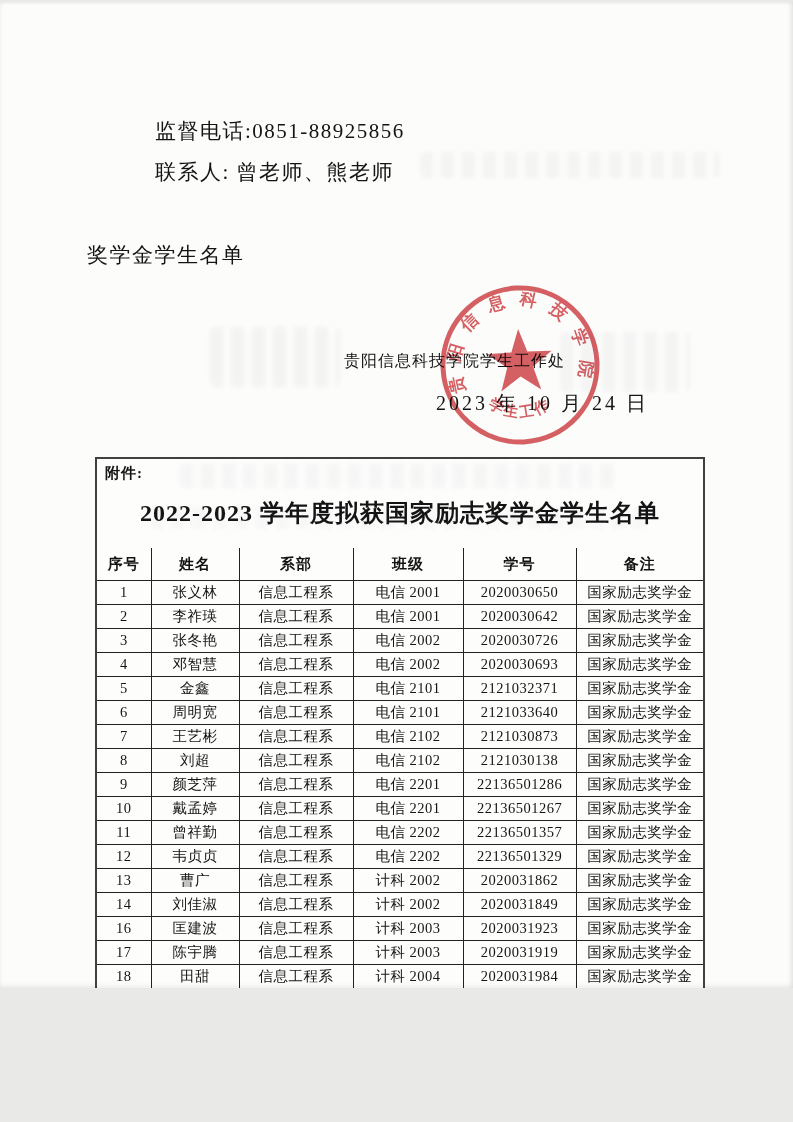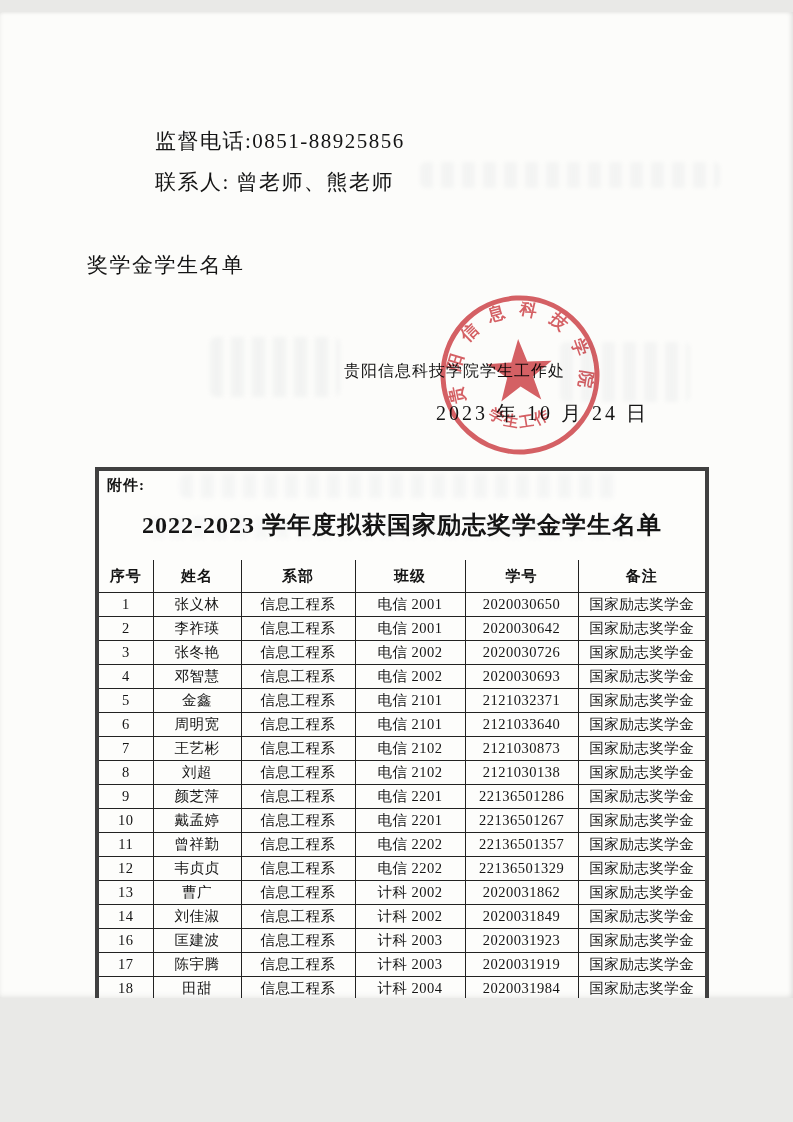"监督电话:0851-88925856" .page { margin: 12px auto -> 2px auto }
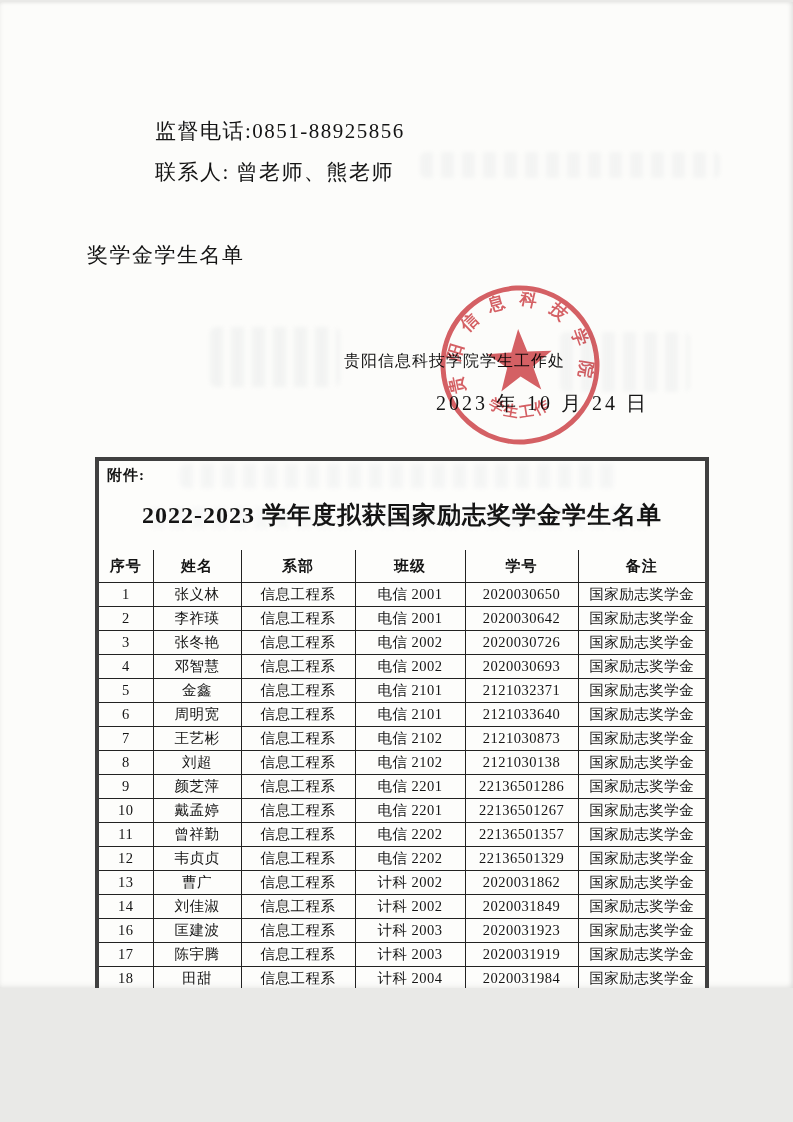"附件:" .attachment-box { border: 4px solid #404040 -> 2px solid #404040 }
